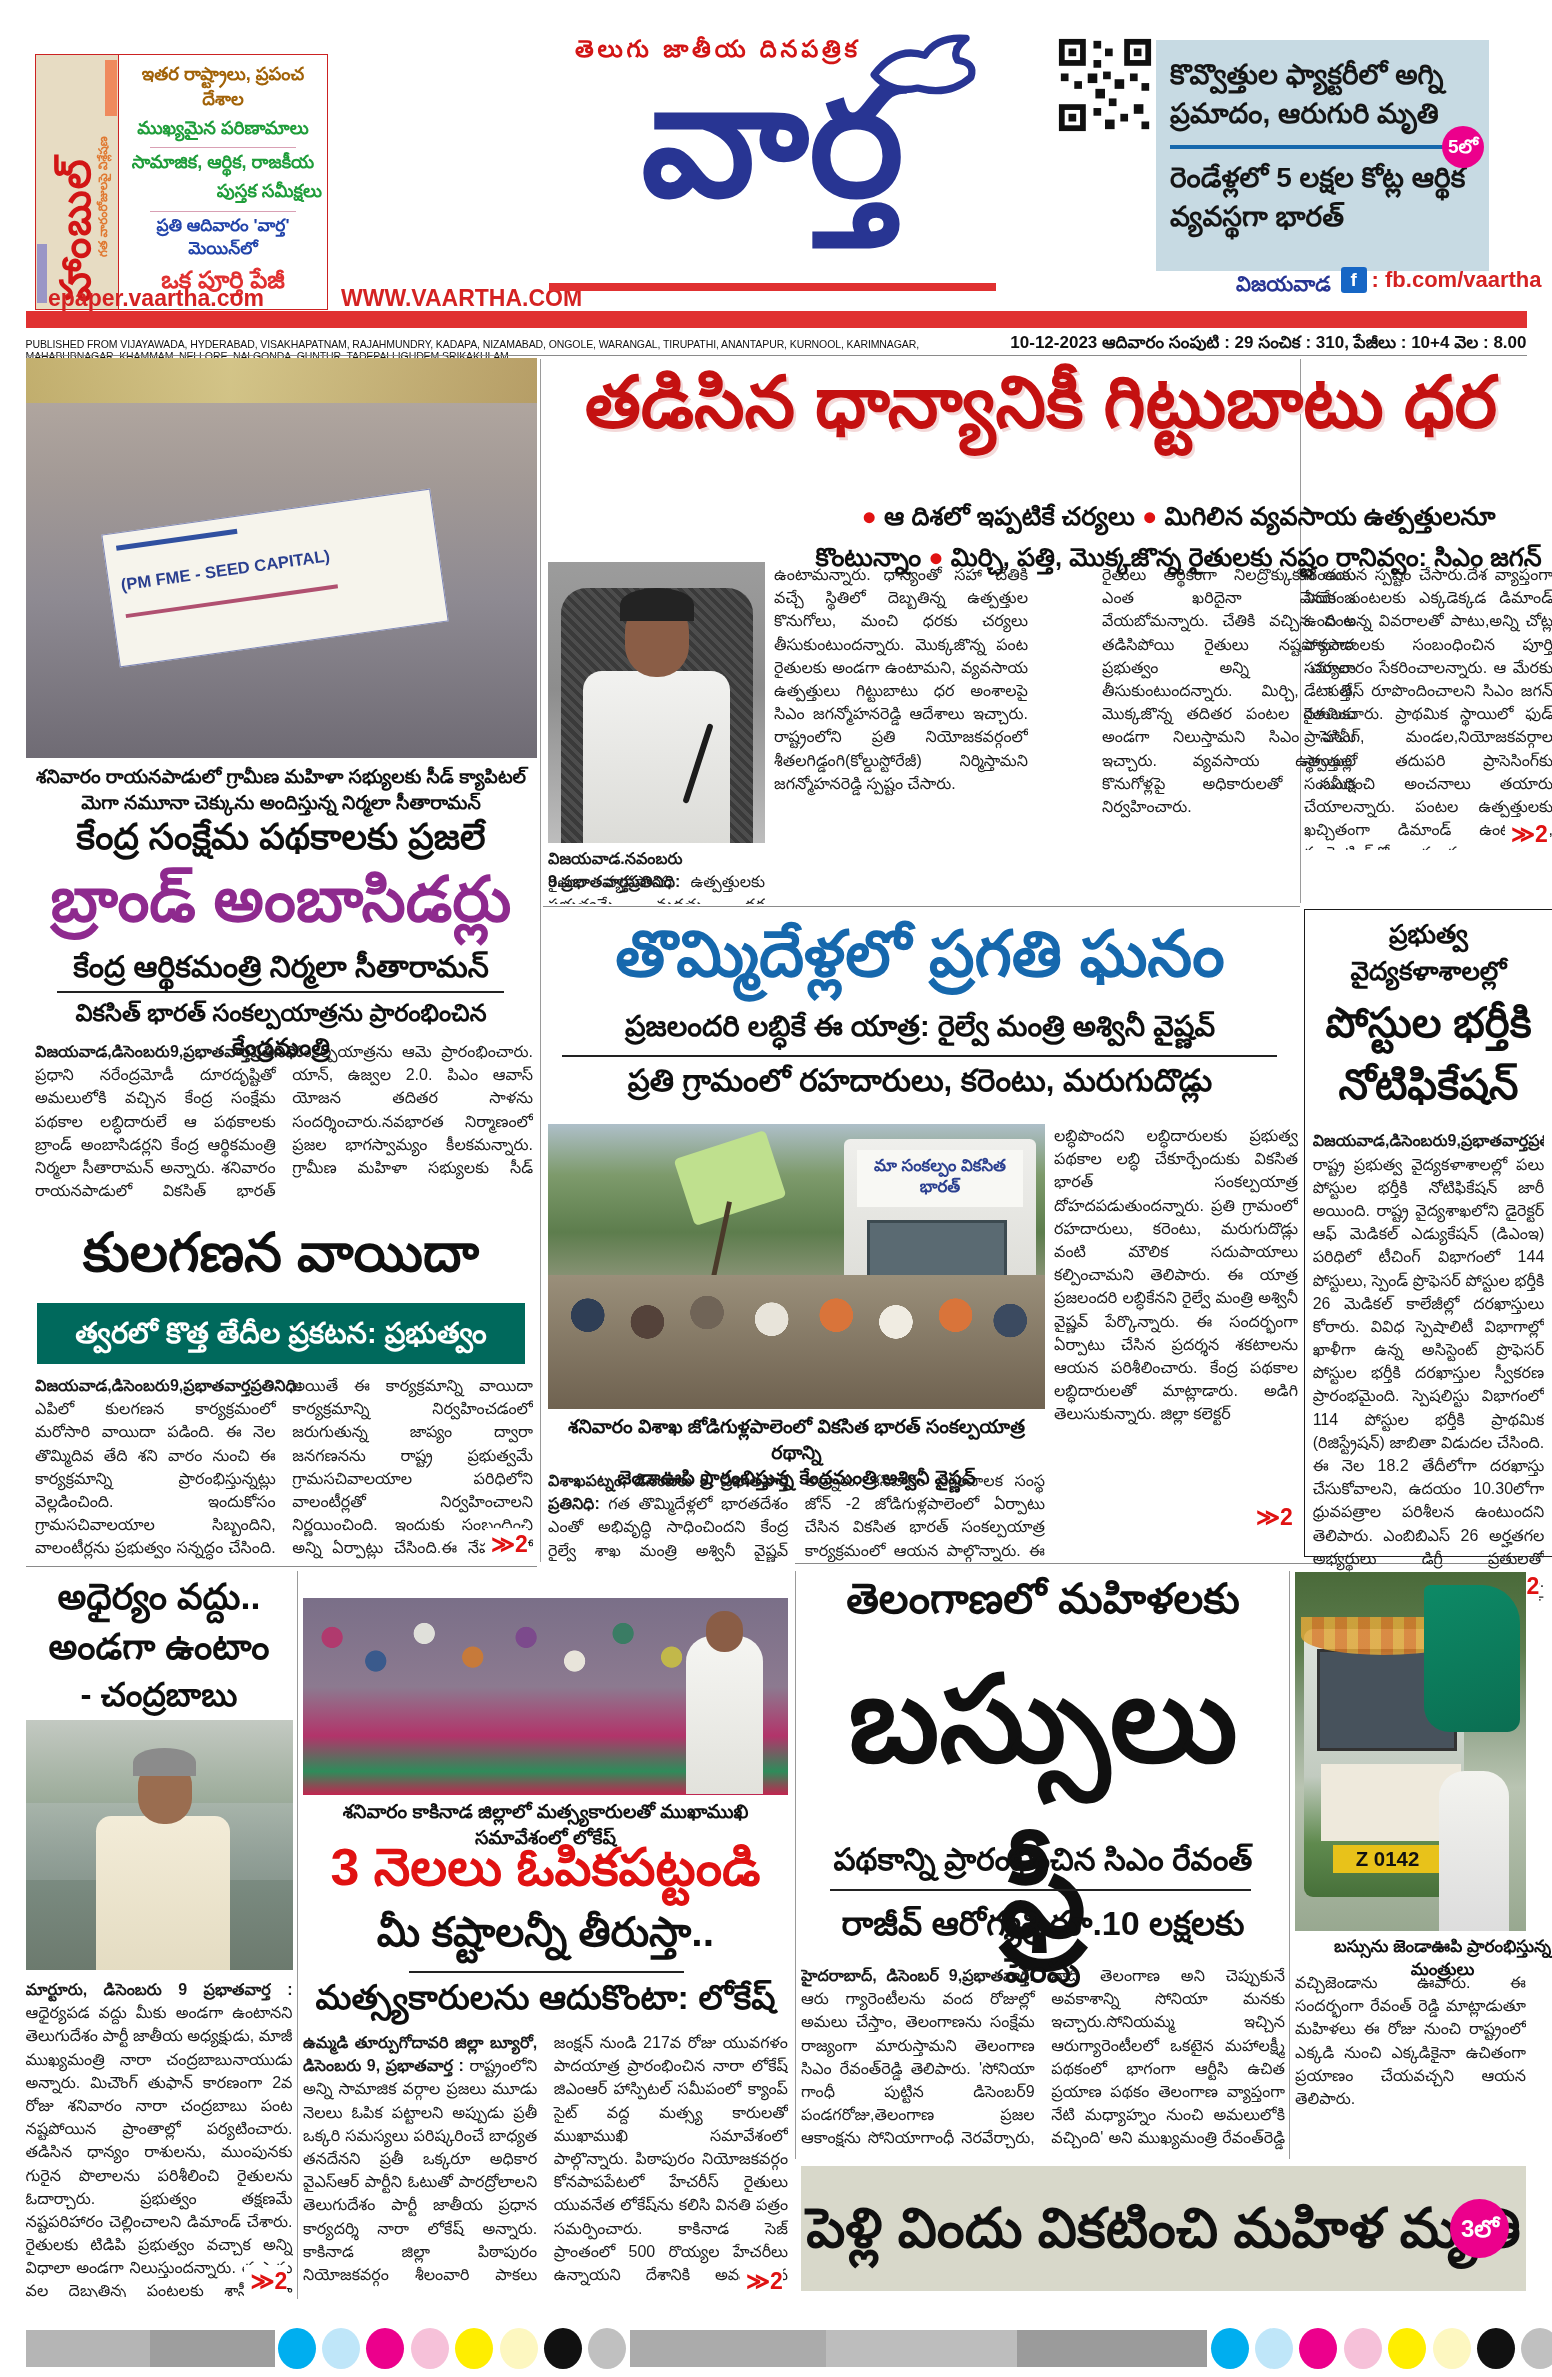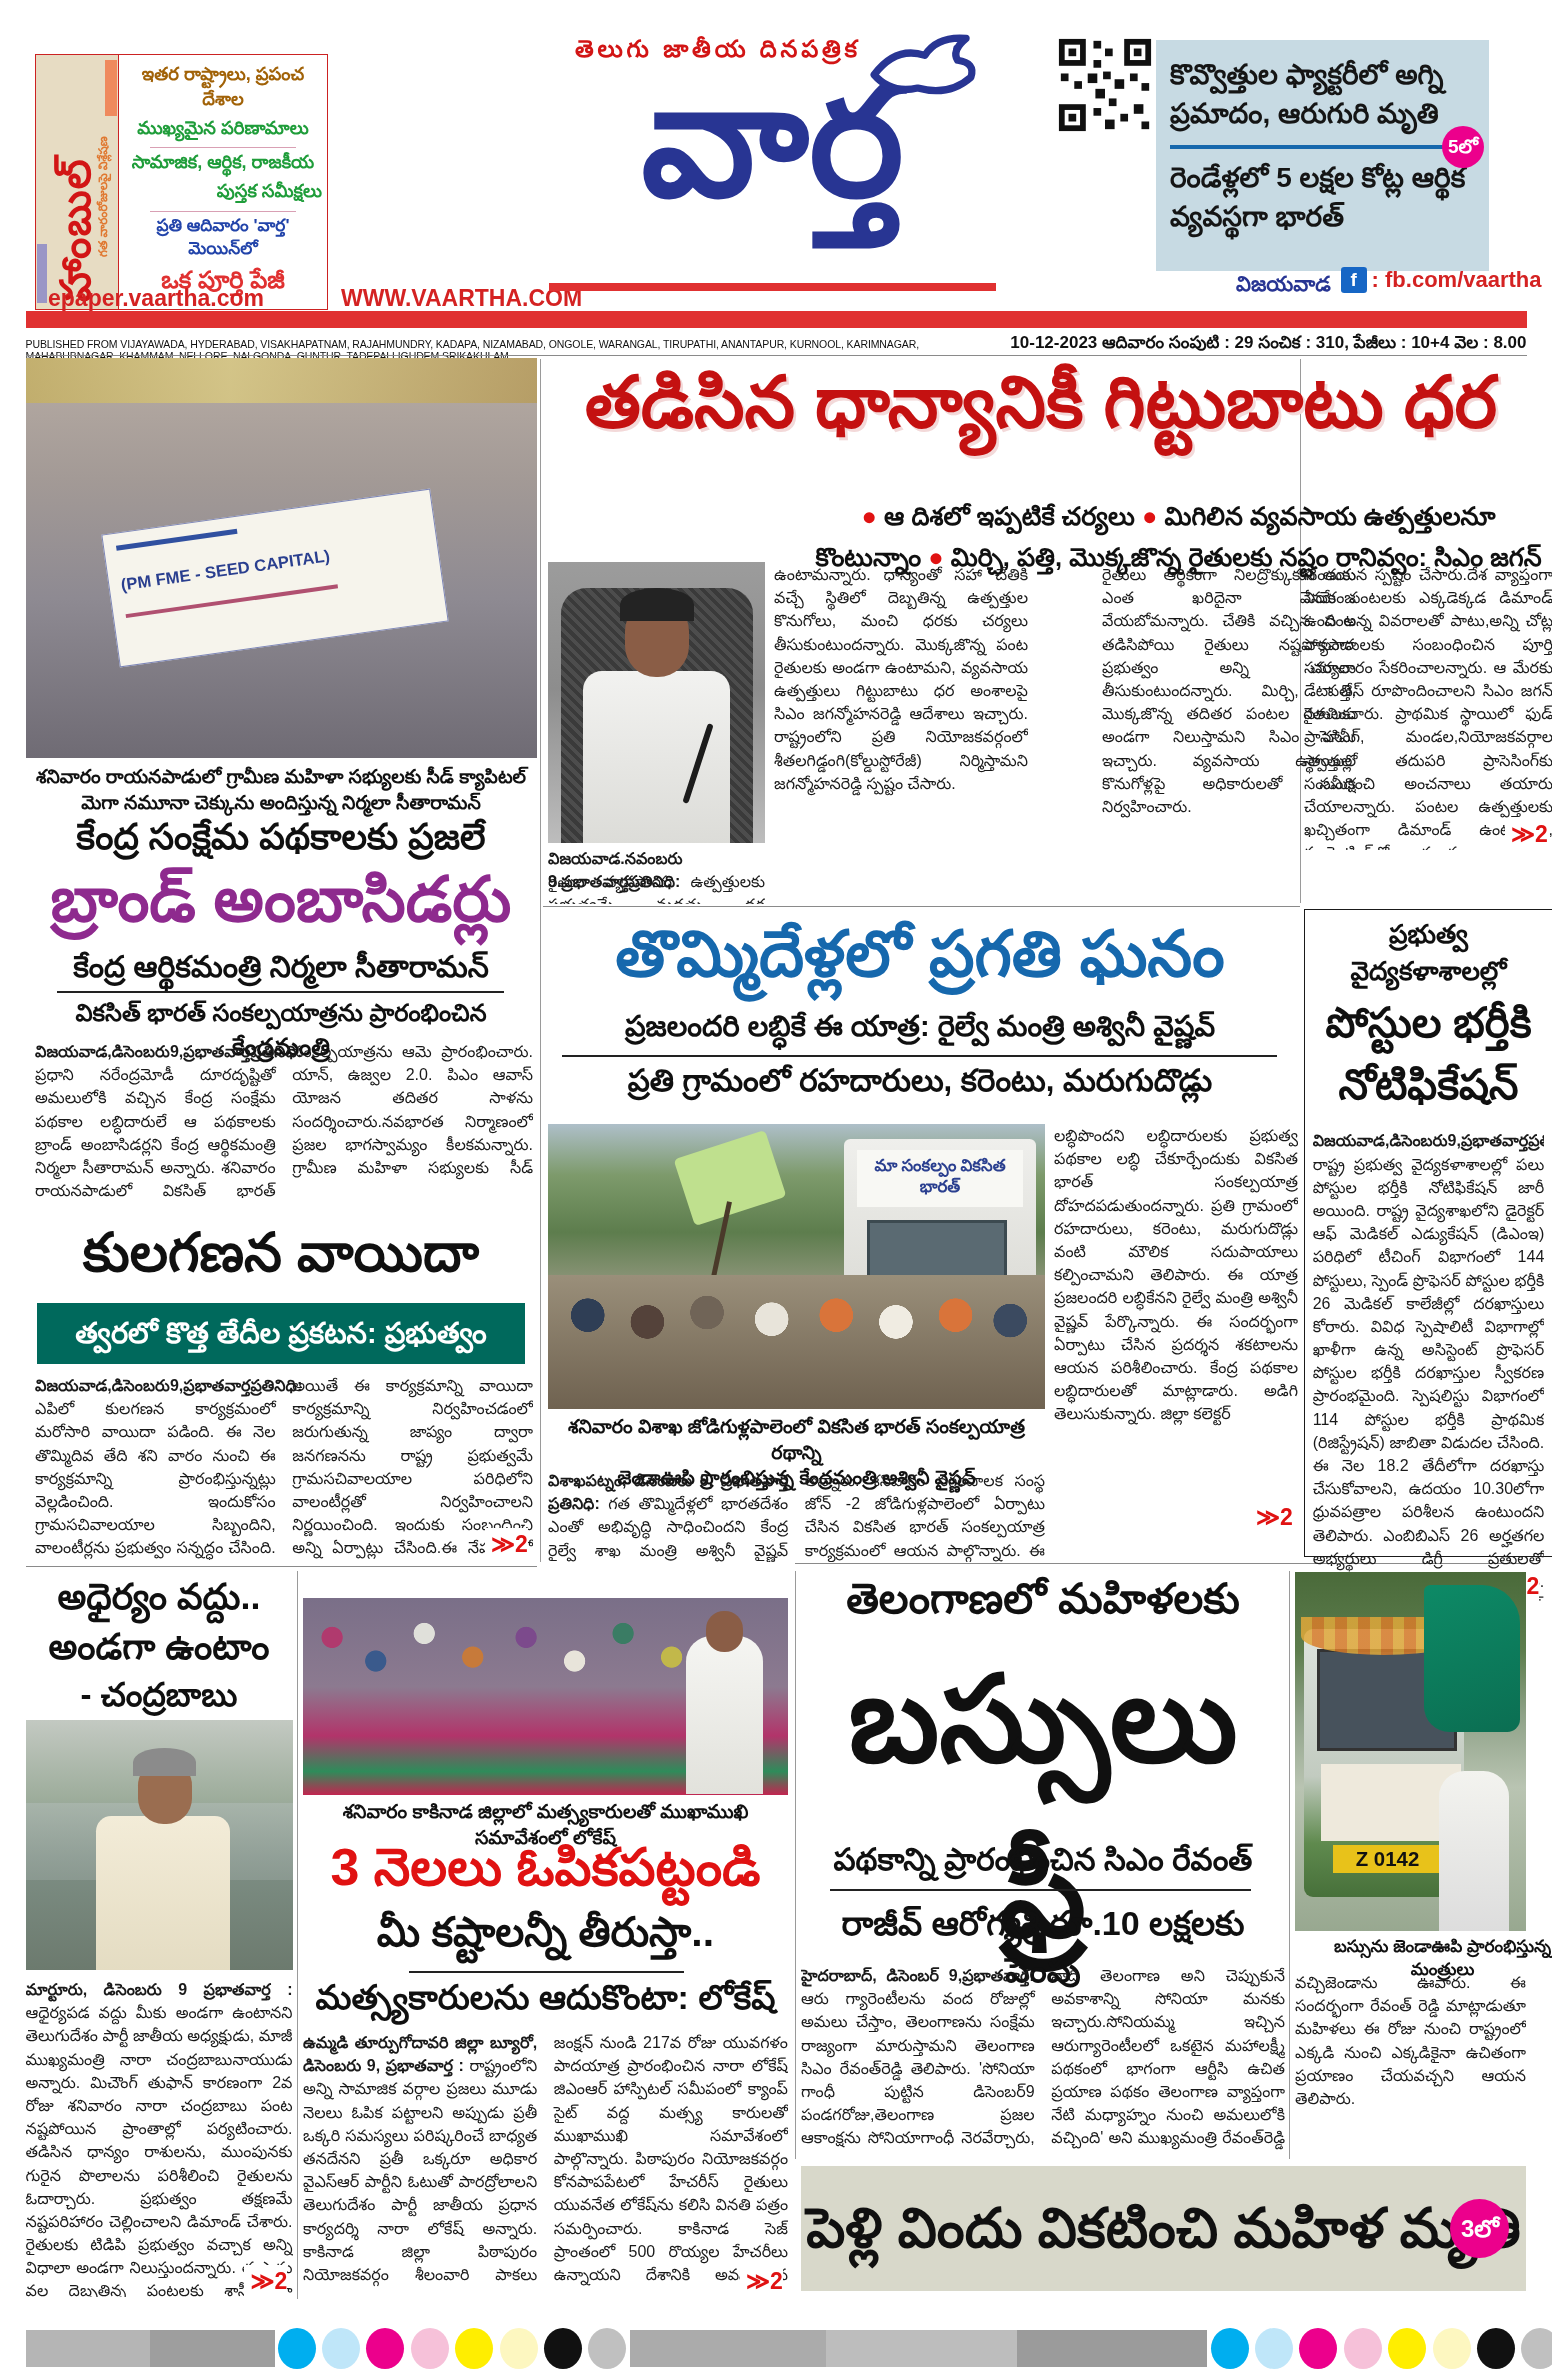"మా సంకల్పం వికసిత భారత్" div.abs { font-family: Liberation Serif, serif -> none }
